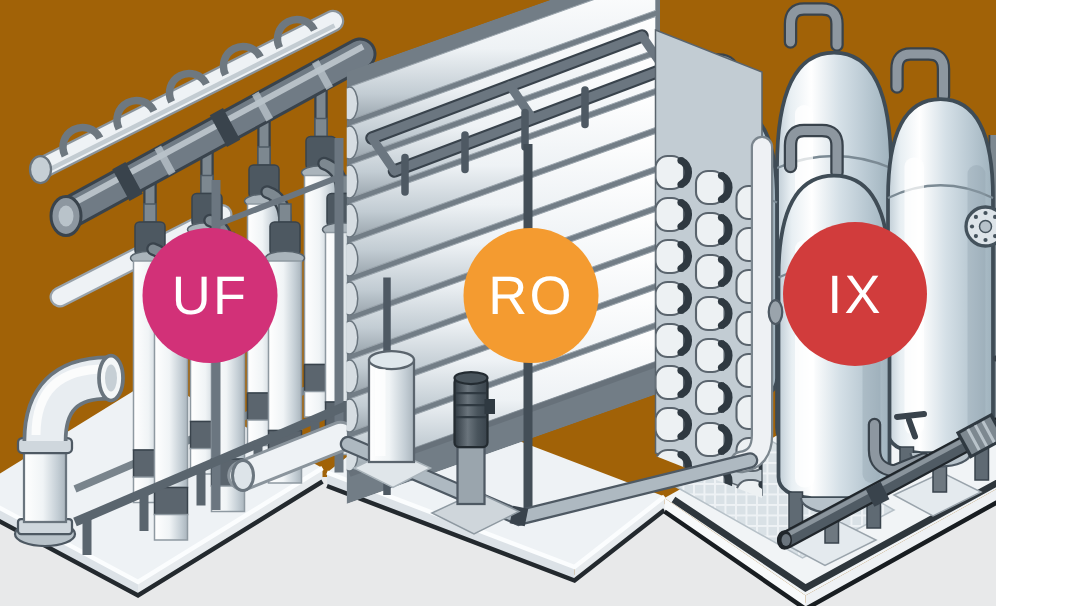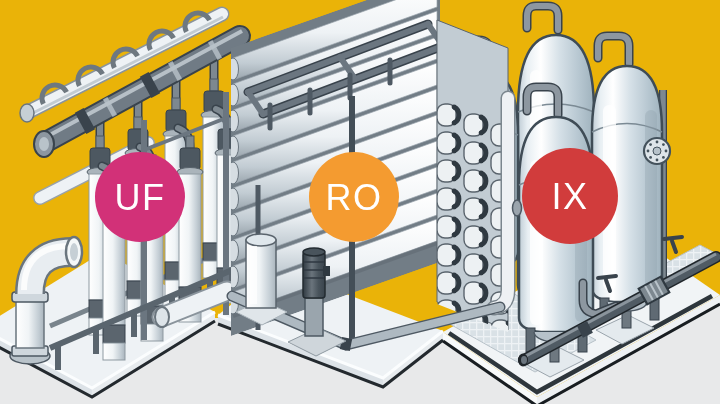"UF" .stage { background: #eab308 -> #a16207; width: 720px -> 664px }
